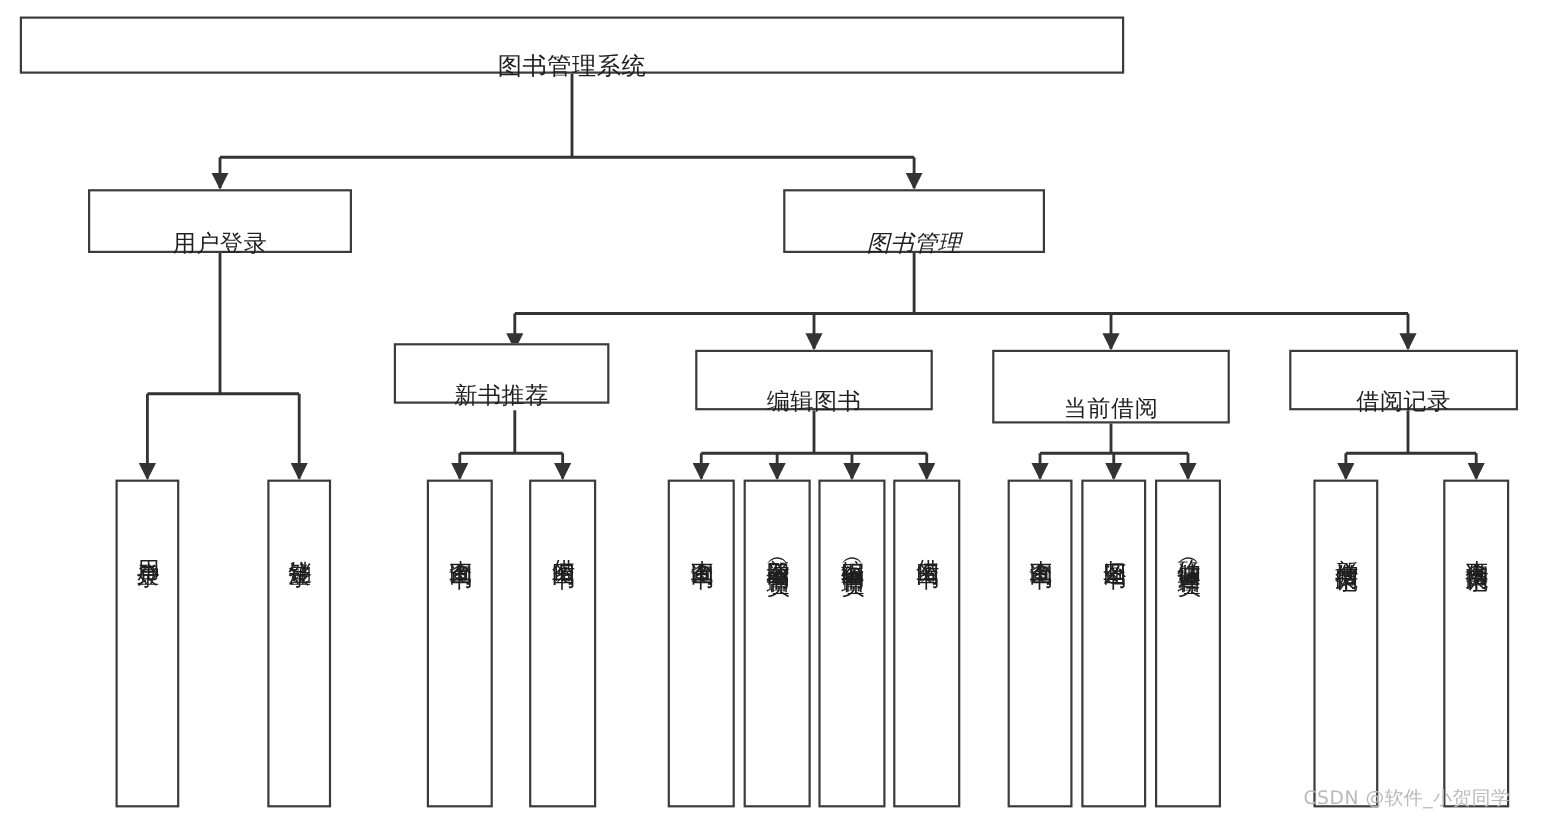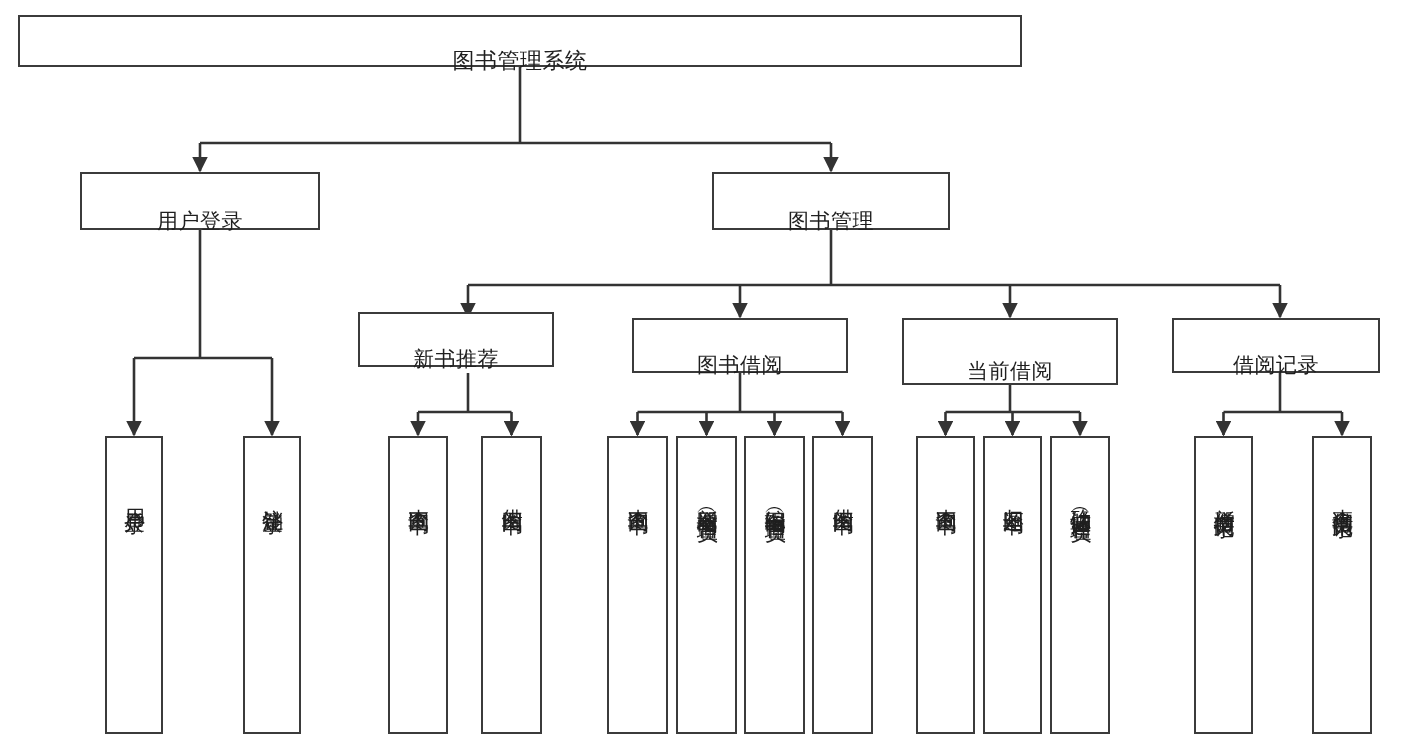"图书管理" div.node { font-style: none -> italic }
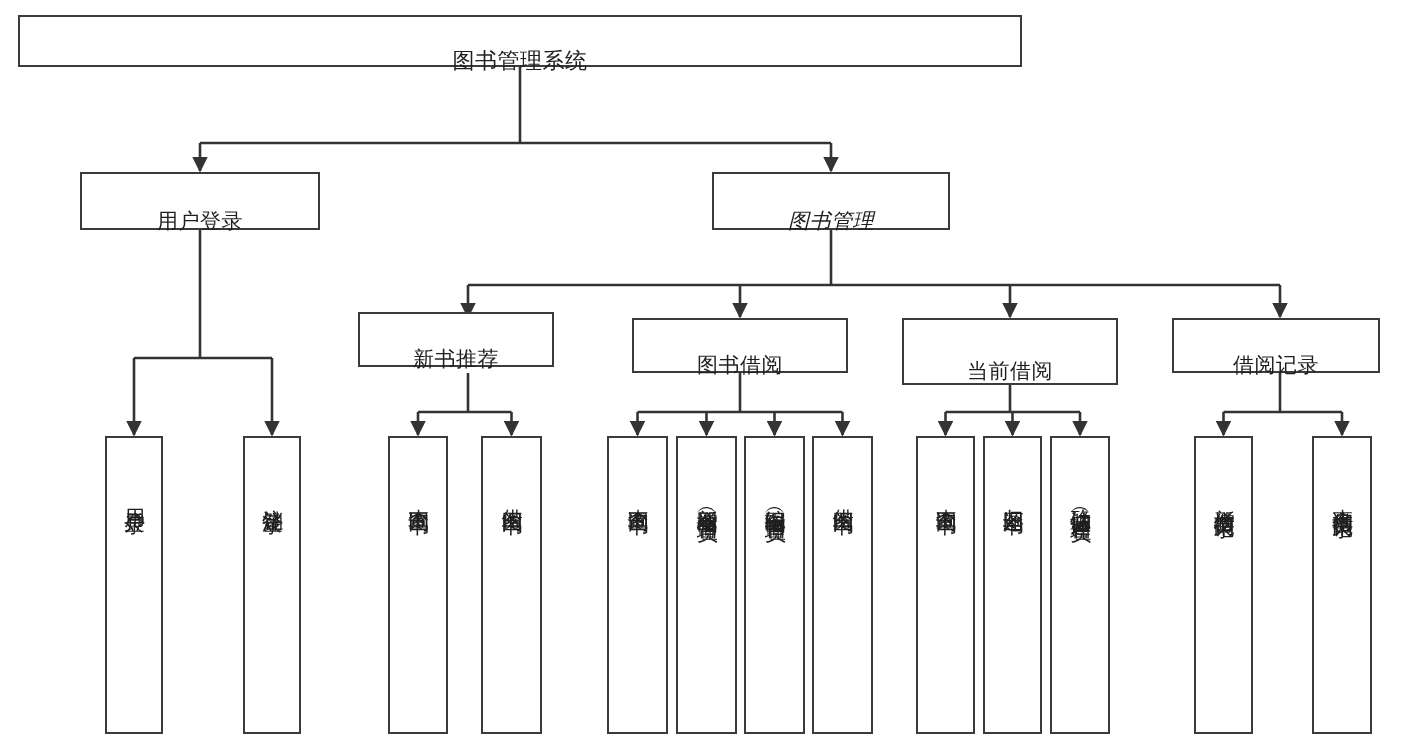"图书借阅" span.label { text: 图书借阅 -> 编辑图书 }
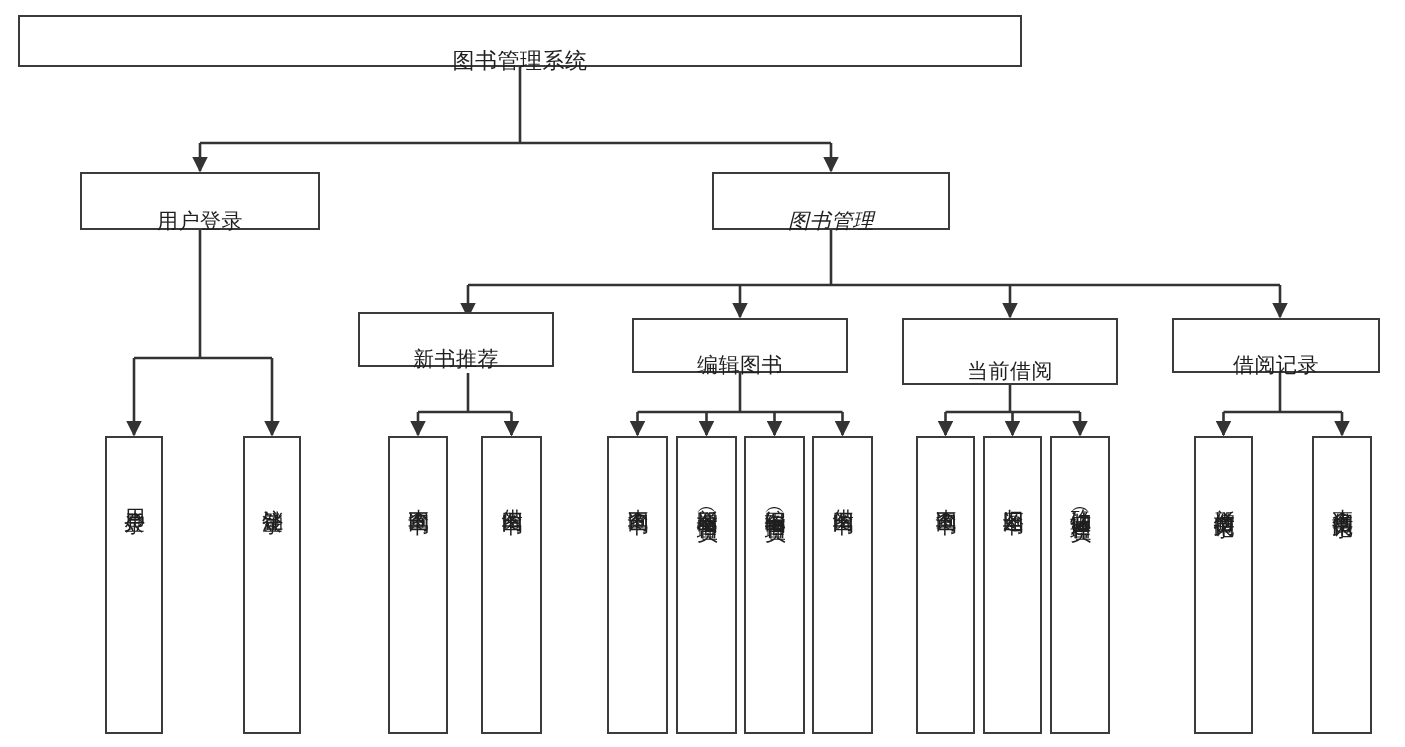"CSDN @软件_小贺同学" div { html: none -> <div>CSDN @软件_小贺同学</div> }
